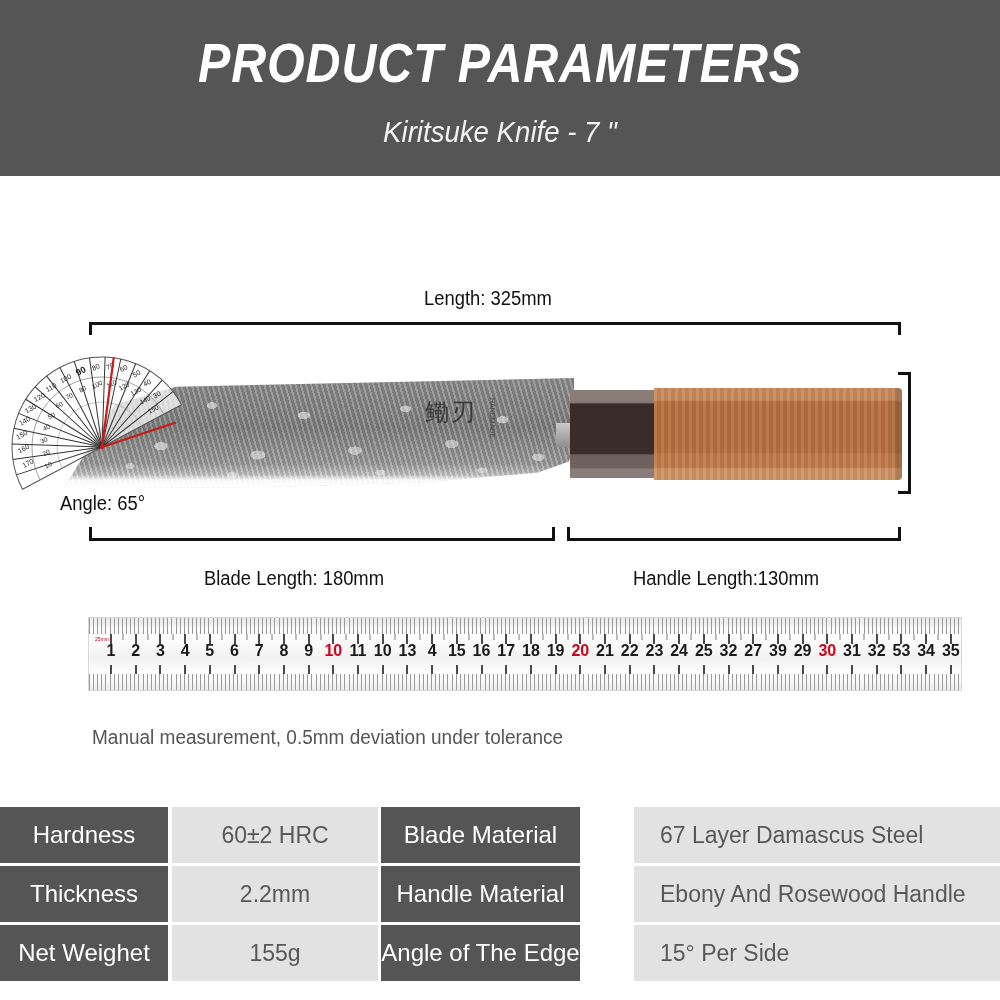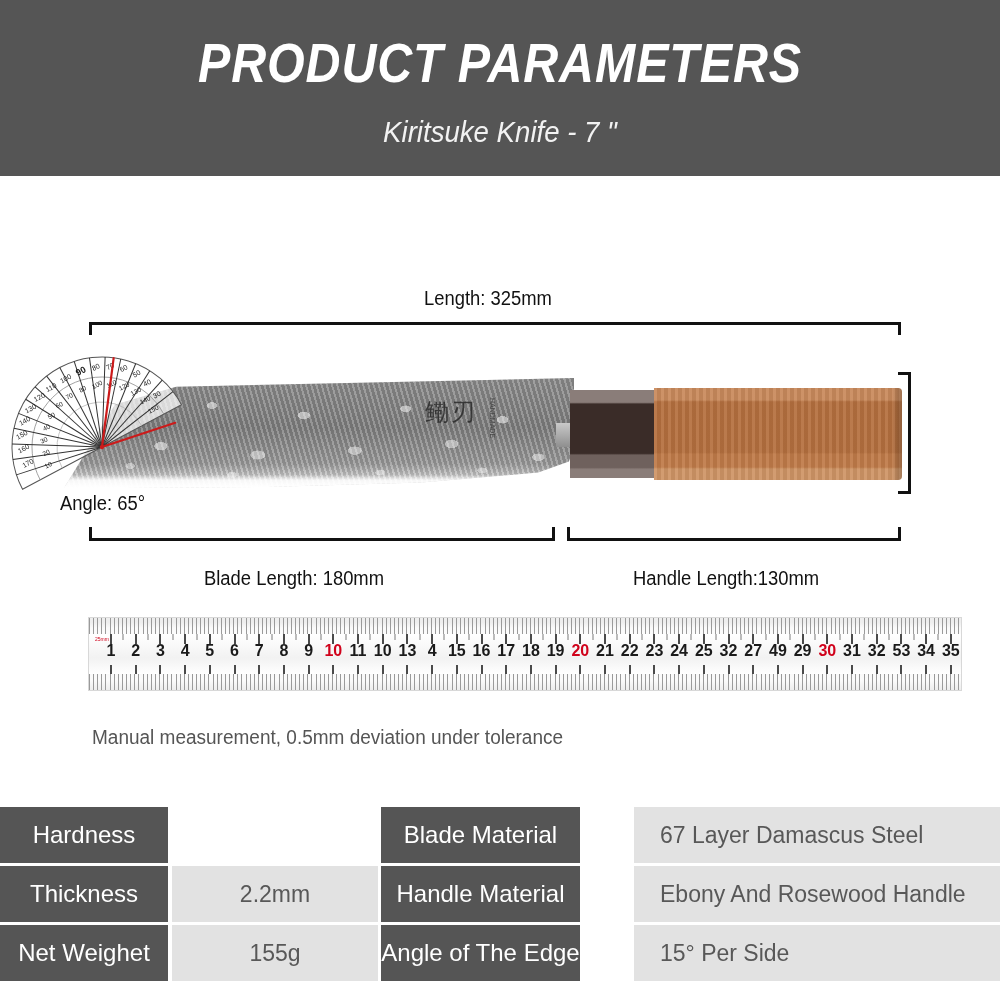"49" div.ruler-num { text: 49 -> 39 }
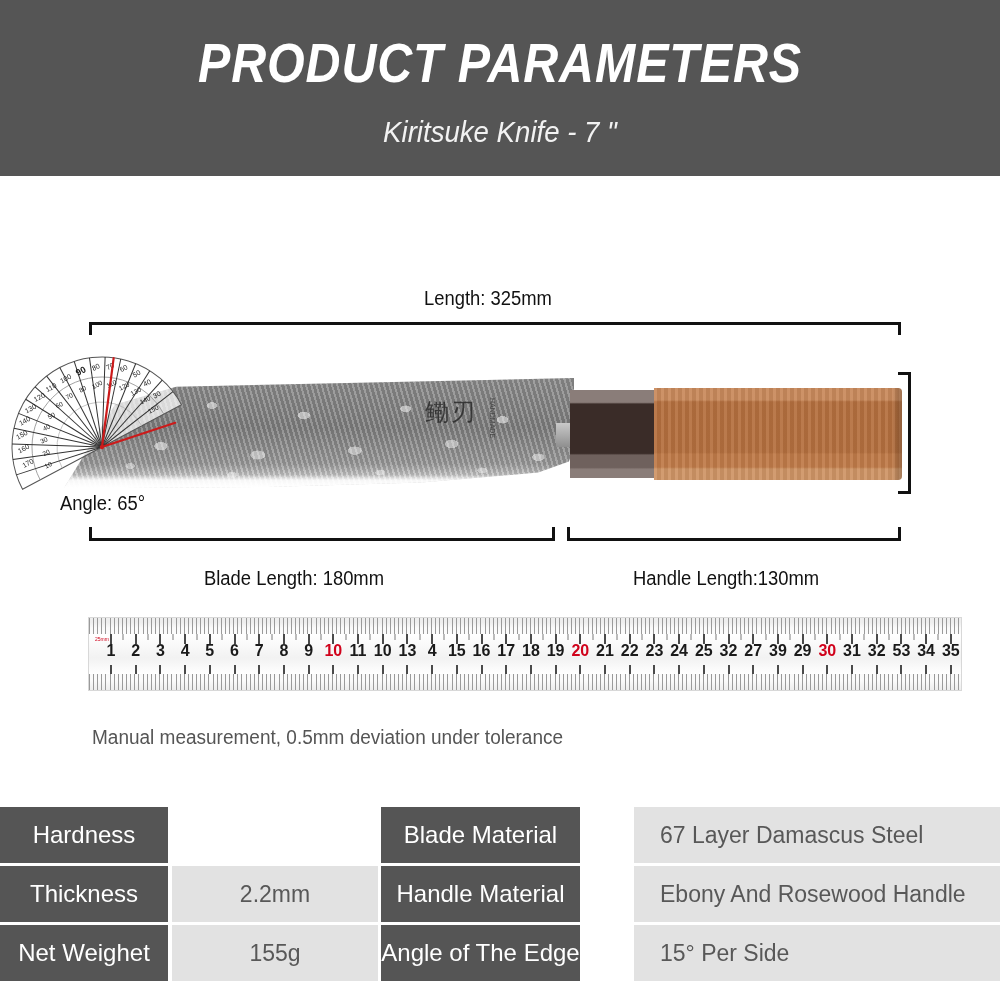"60±2 HRC" div.cell { html: none -> <div>60±2 HRC</div> }
